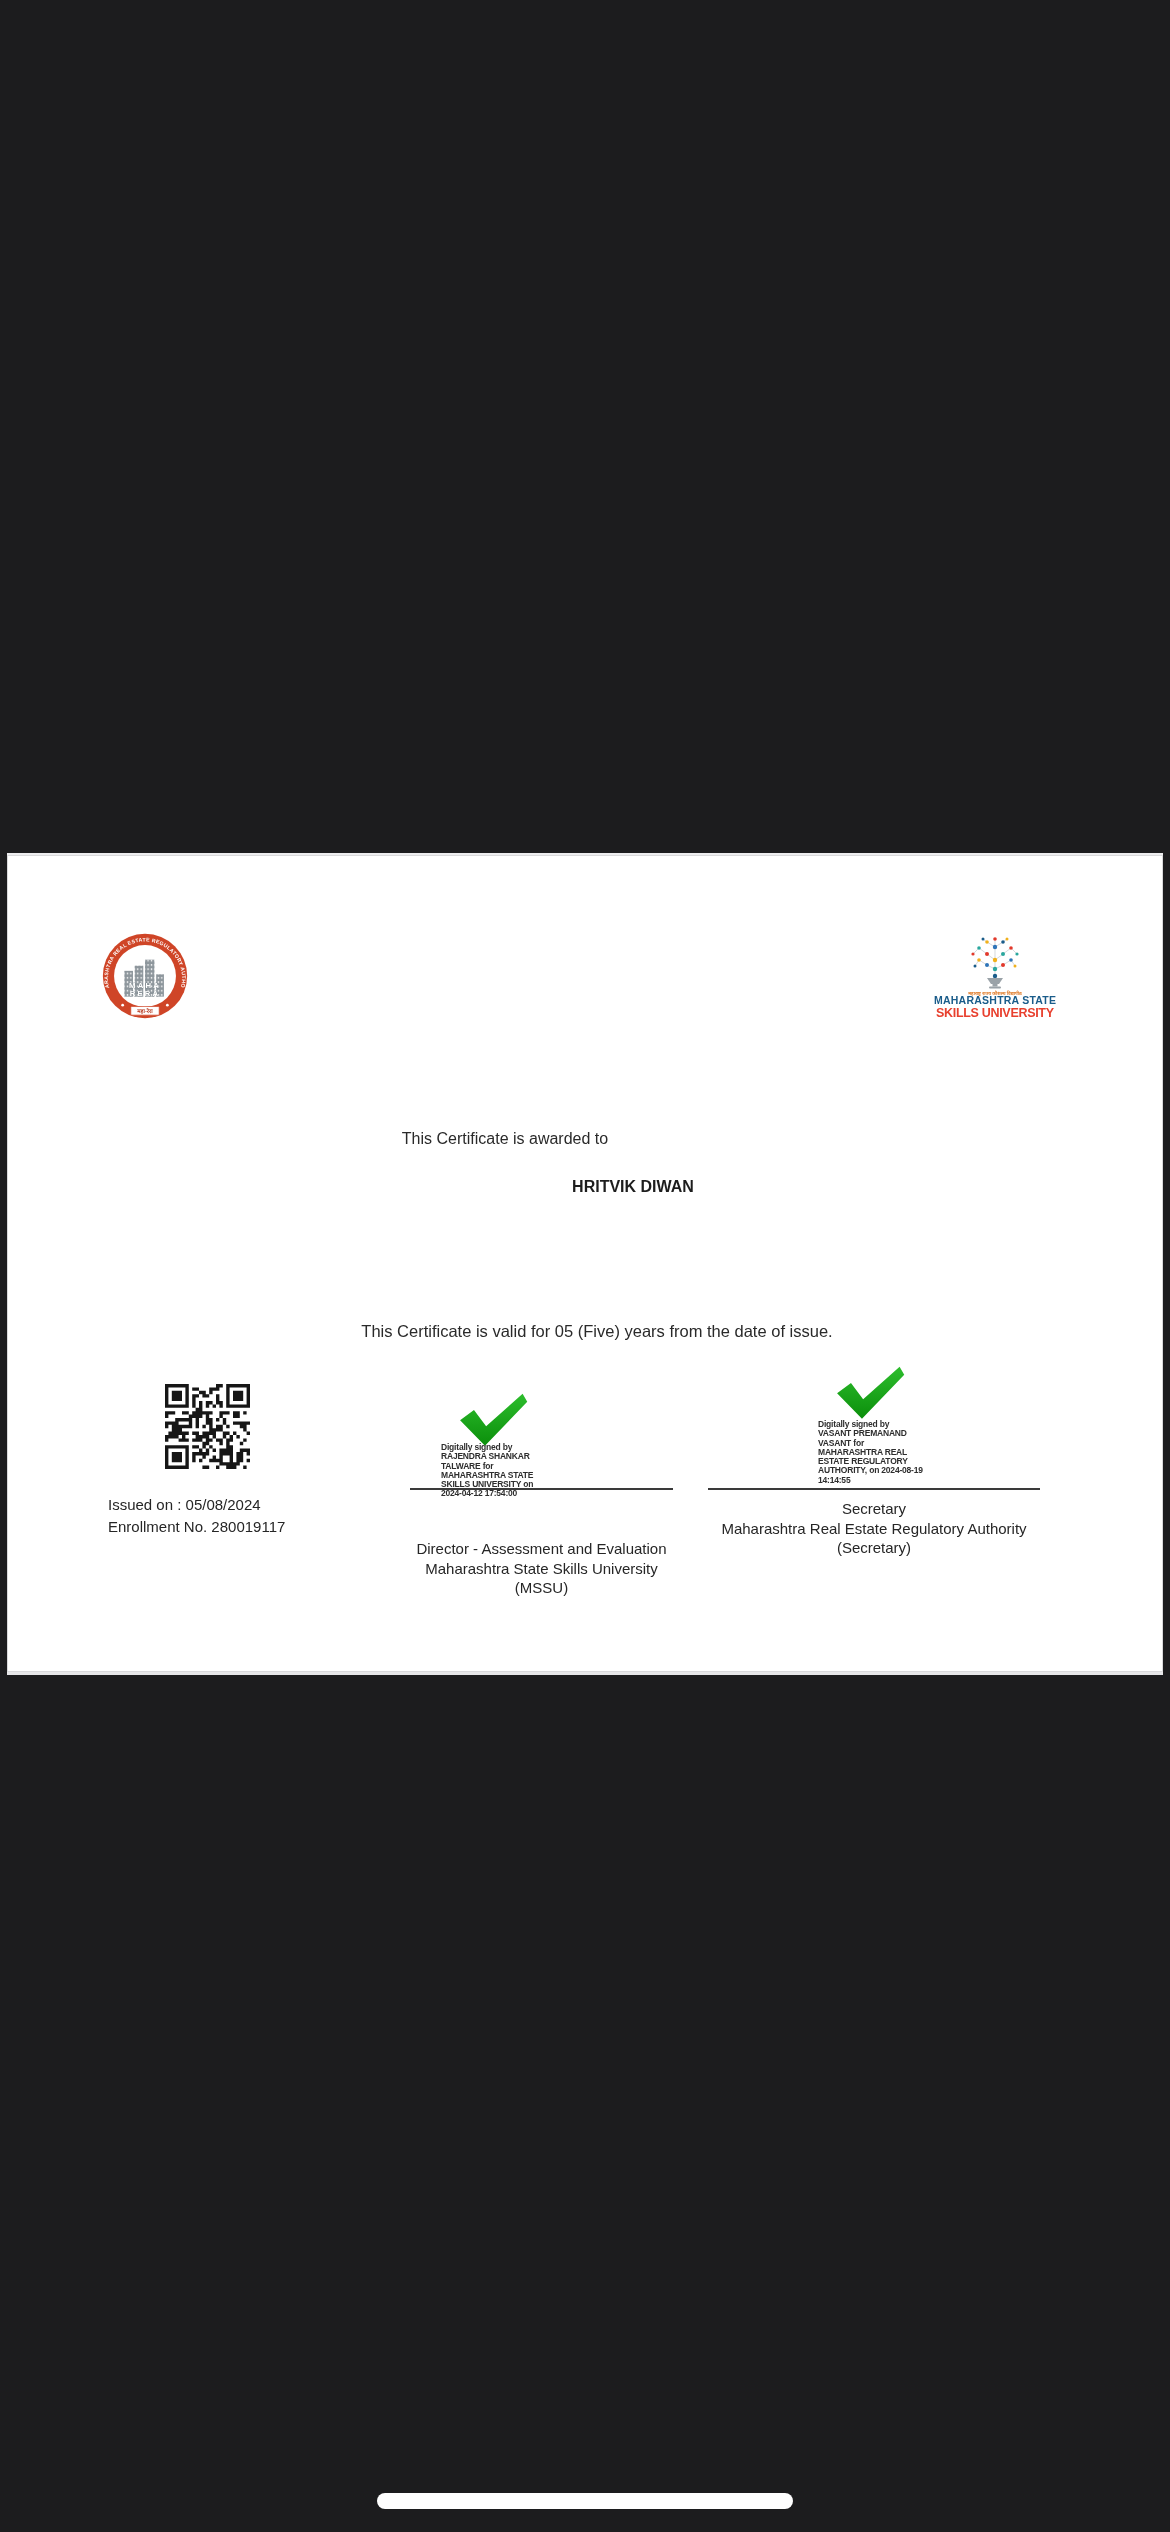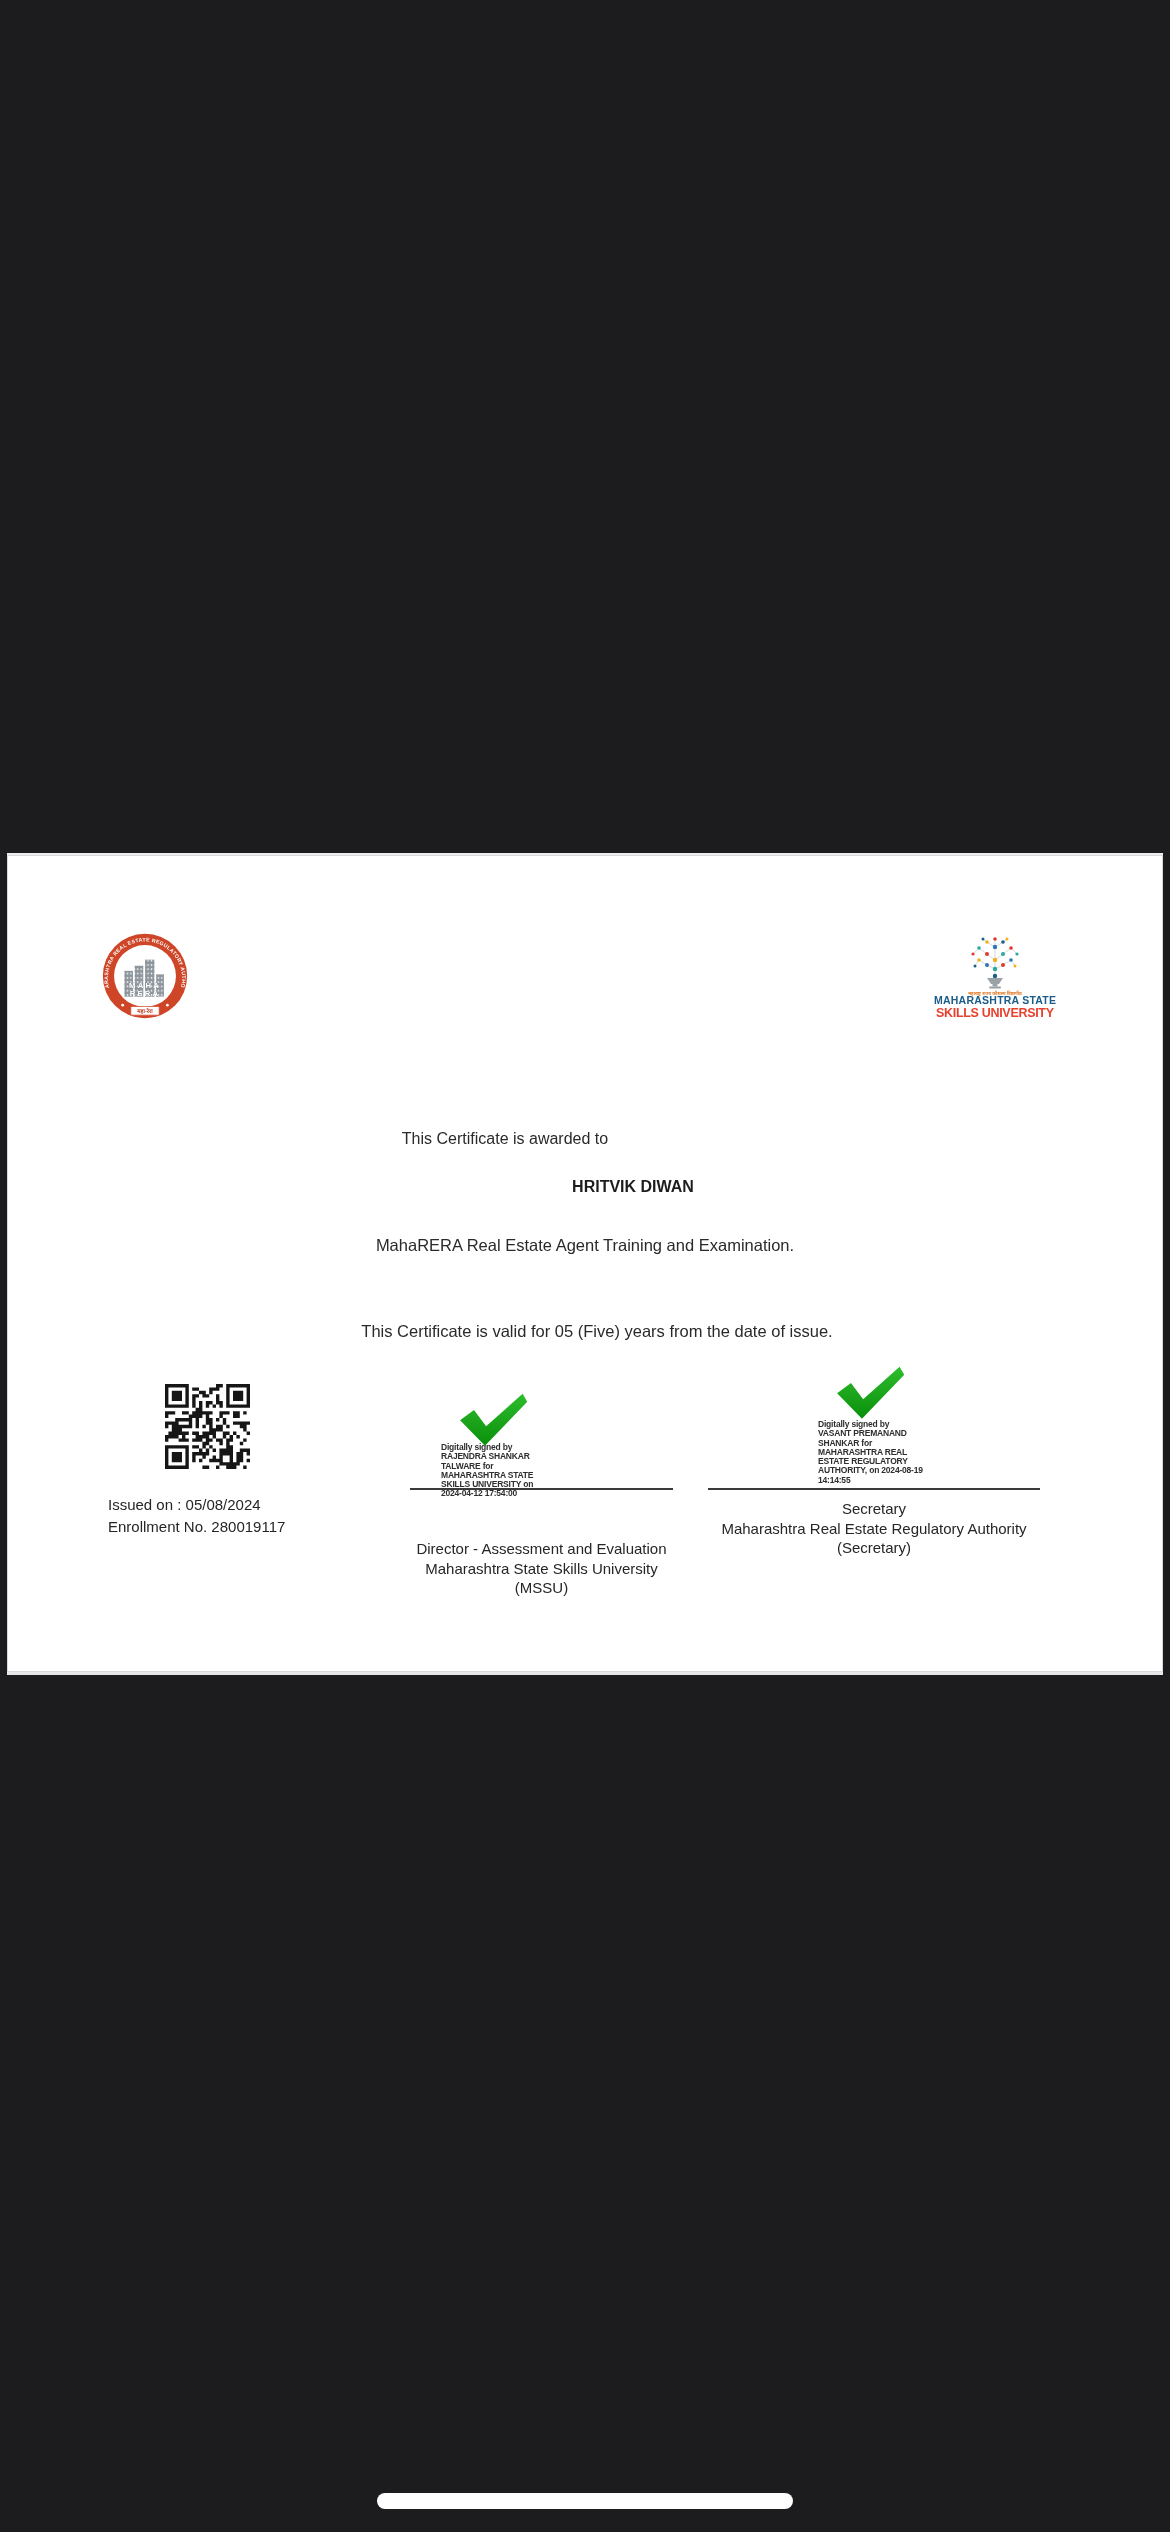"MahaRERA Real Estate Agent Training" div { html: <div>MahaRERA Real Estate Agent Training and Examination.</div> -> none }
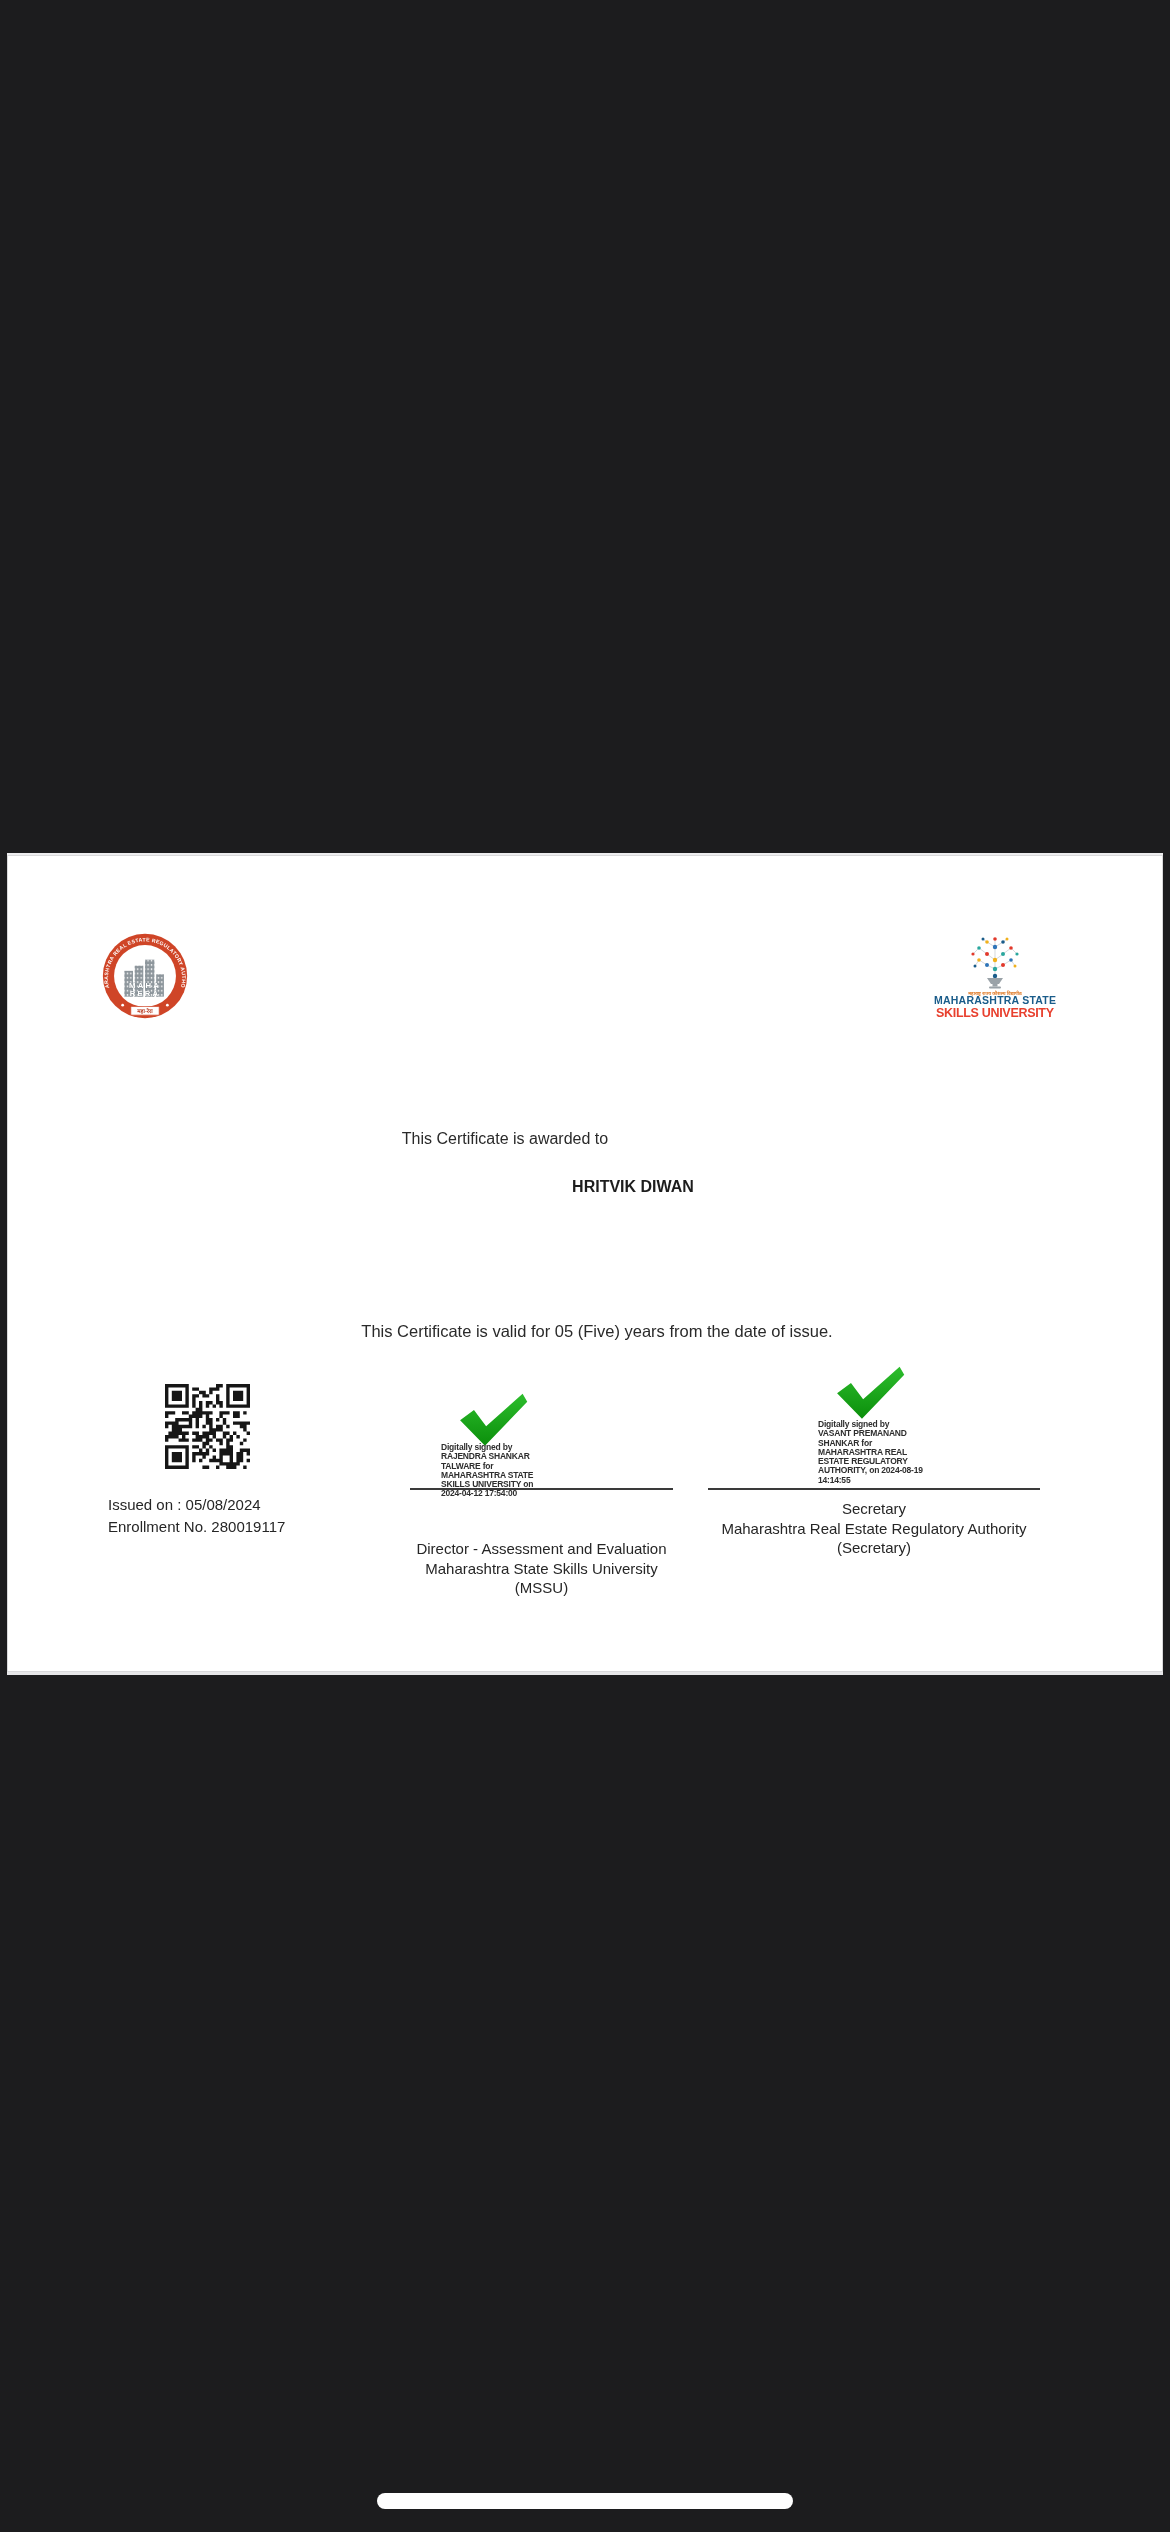"SHANKAR for" div { text: SHANKAR -> VASANT }
